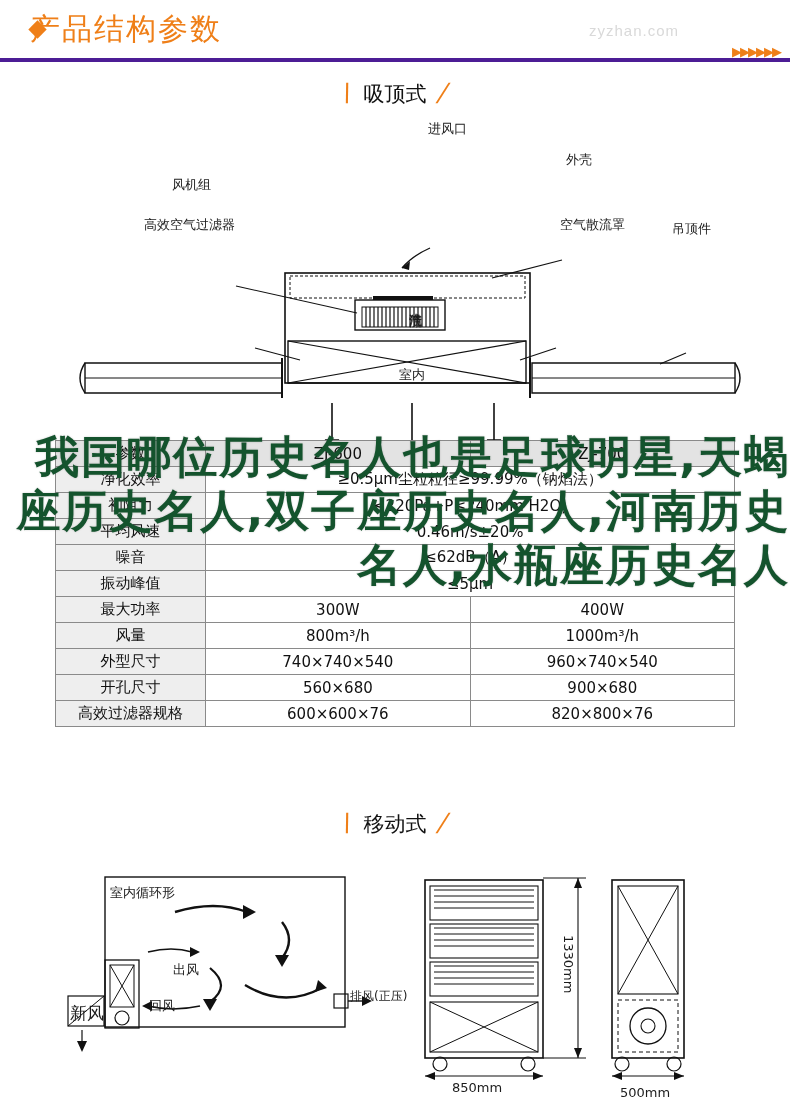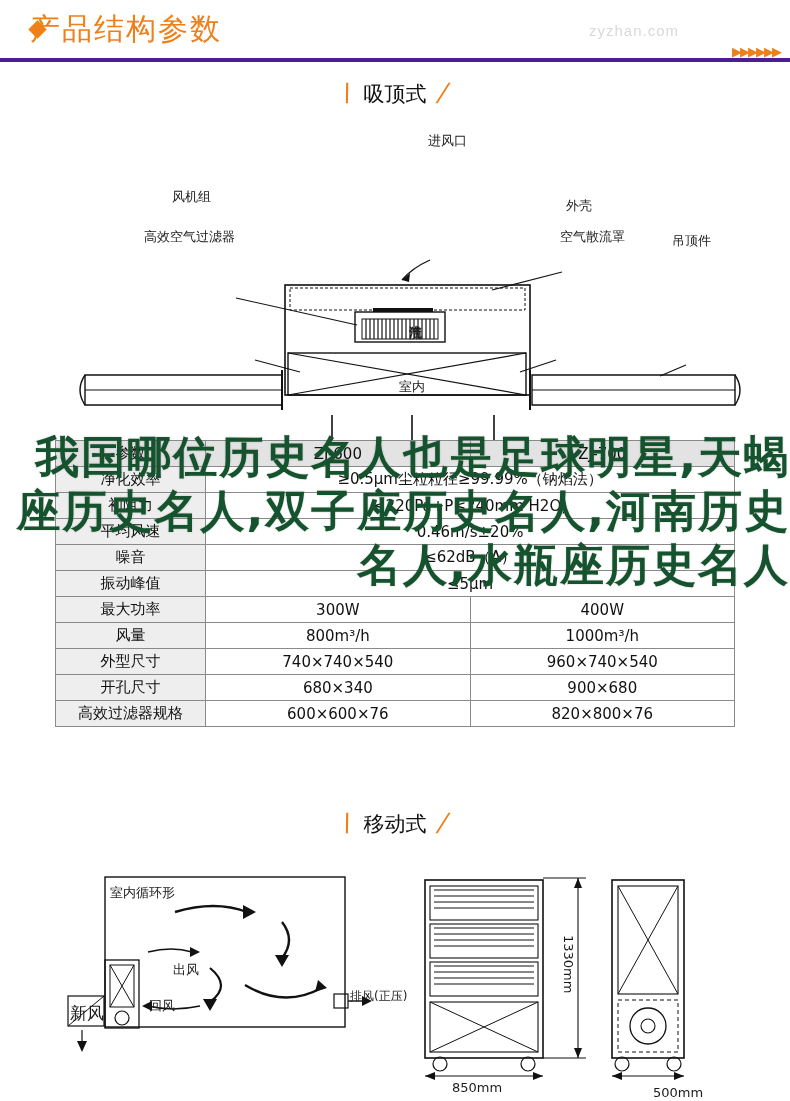"进风口" div { top: 120px -> 108px }
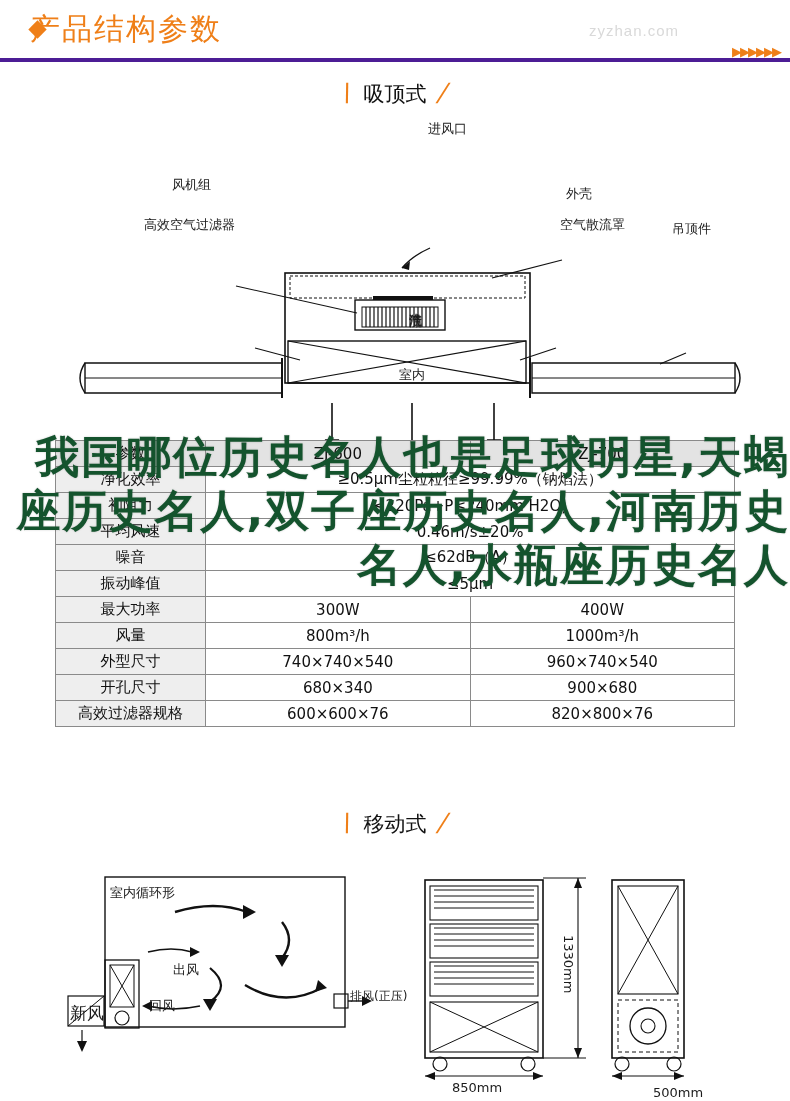"外壳" div.lbl { margin-top: 34px -> none }
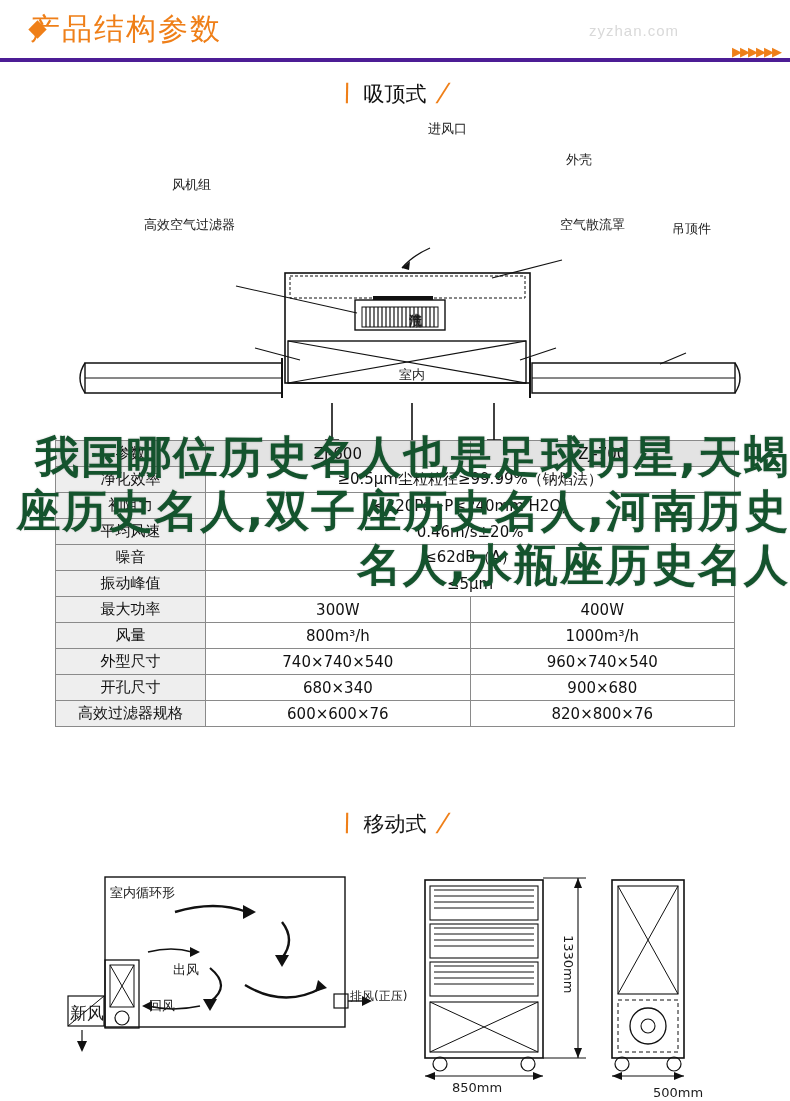"680×340" td.v { text: 680×340 -> 560×680 }
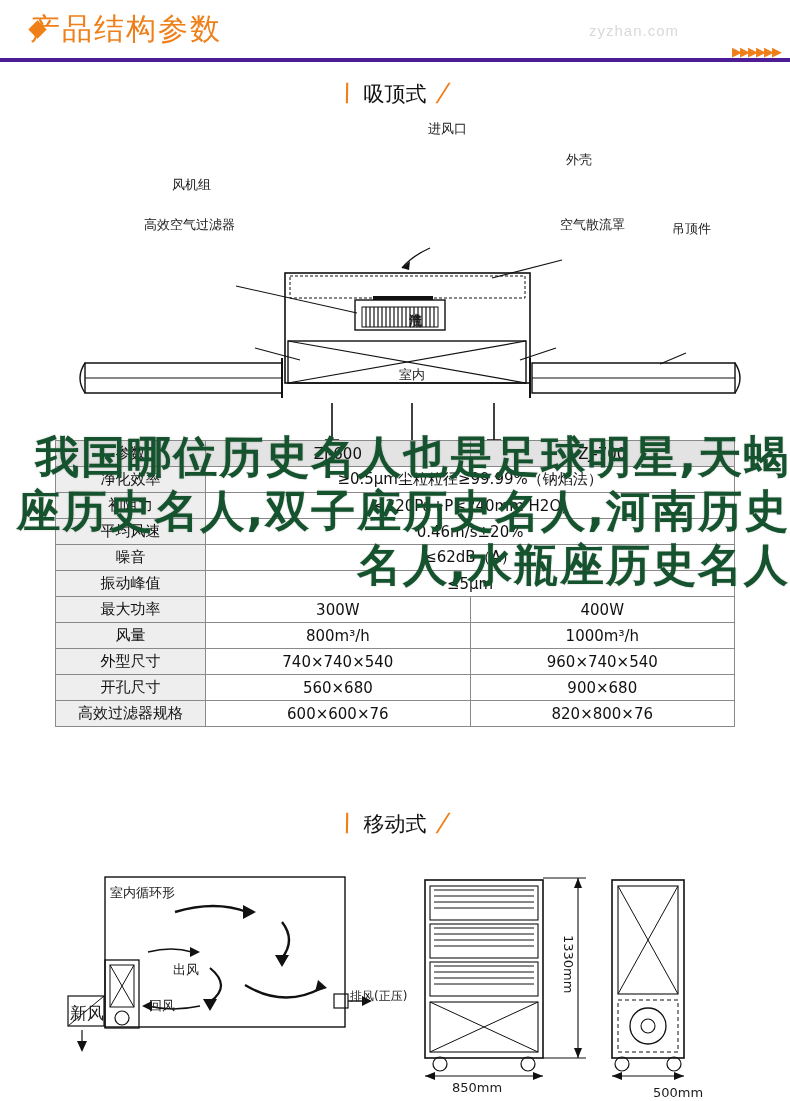"500mm" div.lbl { margin-left: 33px -> none }
